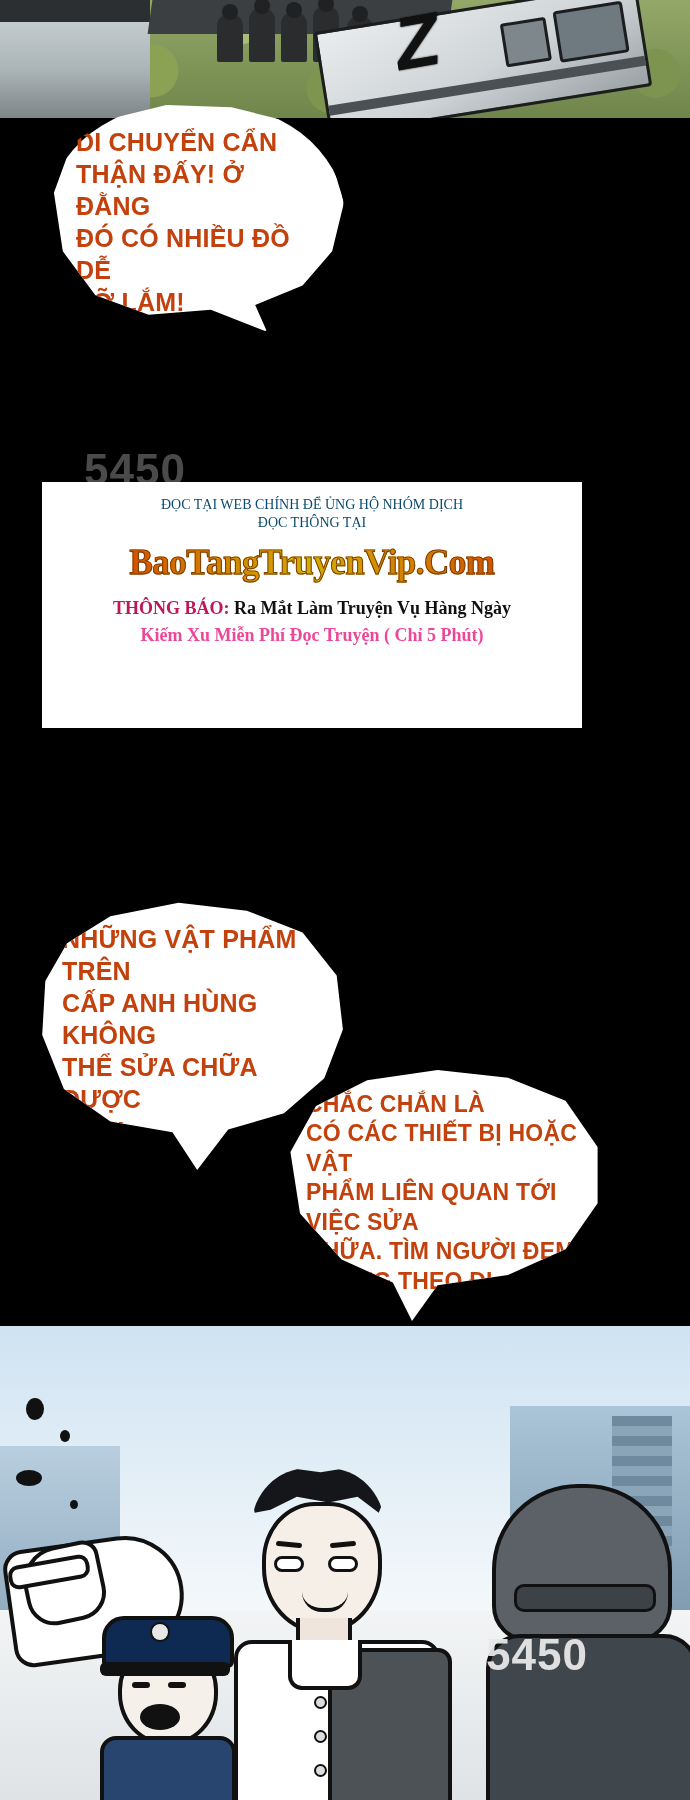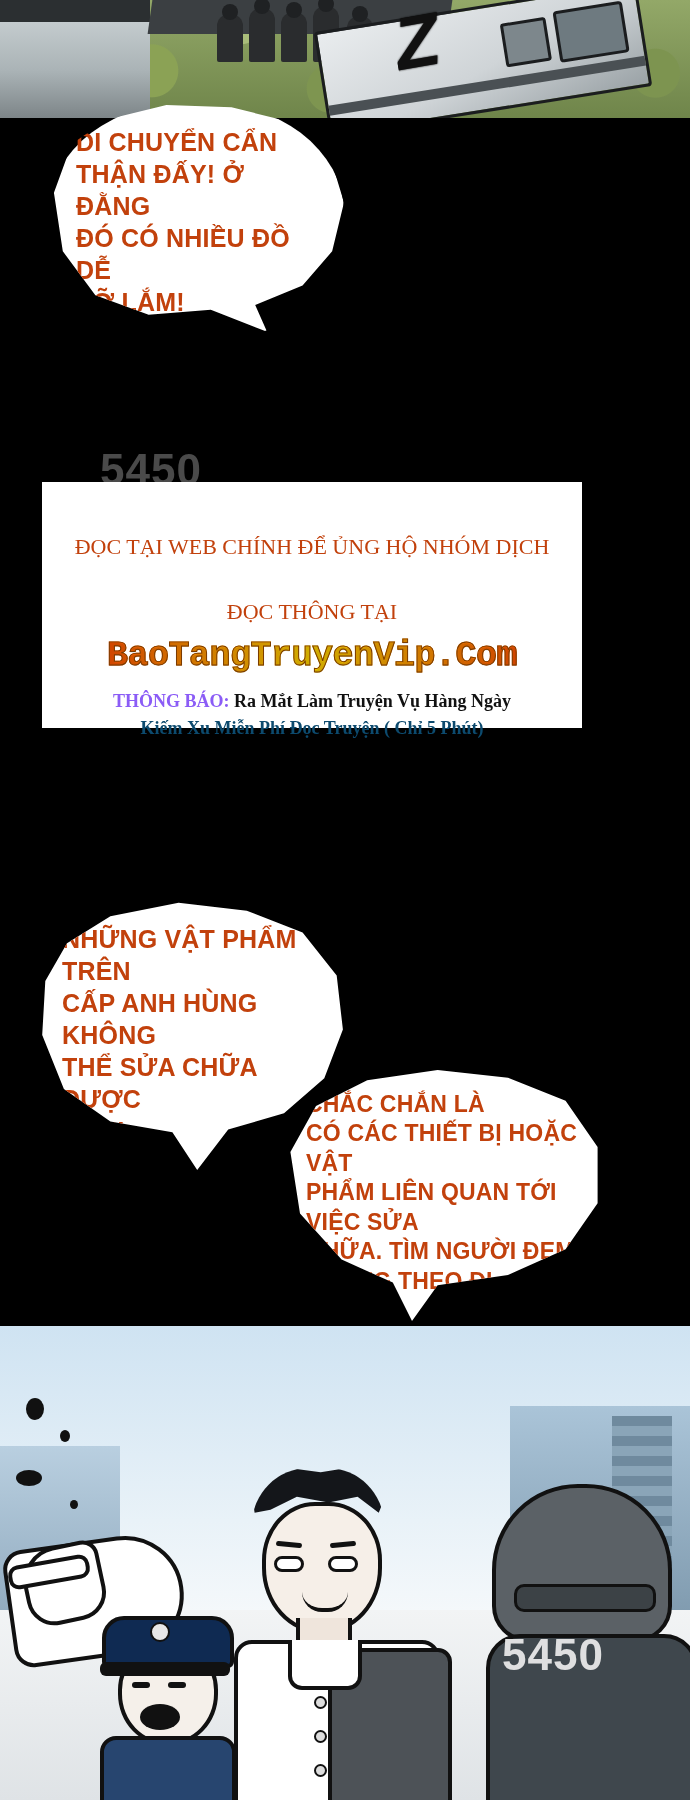"5450" .wm { margin-left: 16px -> none }
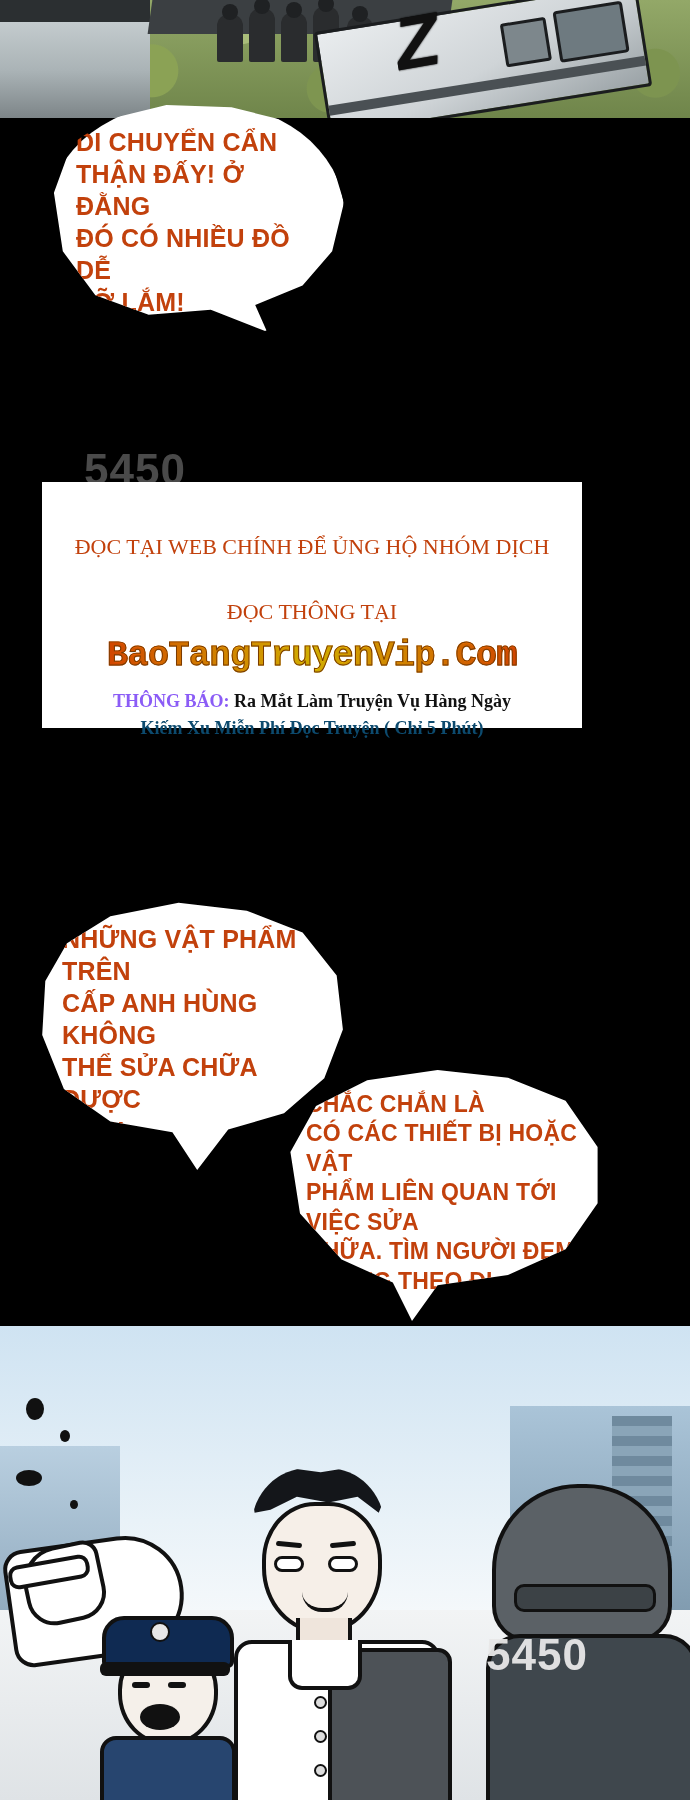"ĐỌC TẠI WEB CHÍNH ĐỂ" .ad-line2, .ad-line3, .ad-line4 { color: #c2410c -> #0c4a6e; font-size: 22px -> 14px; margin-top: 36px -> none }
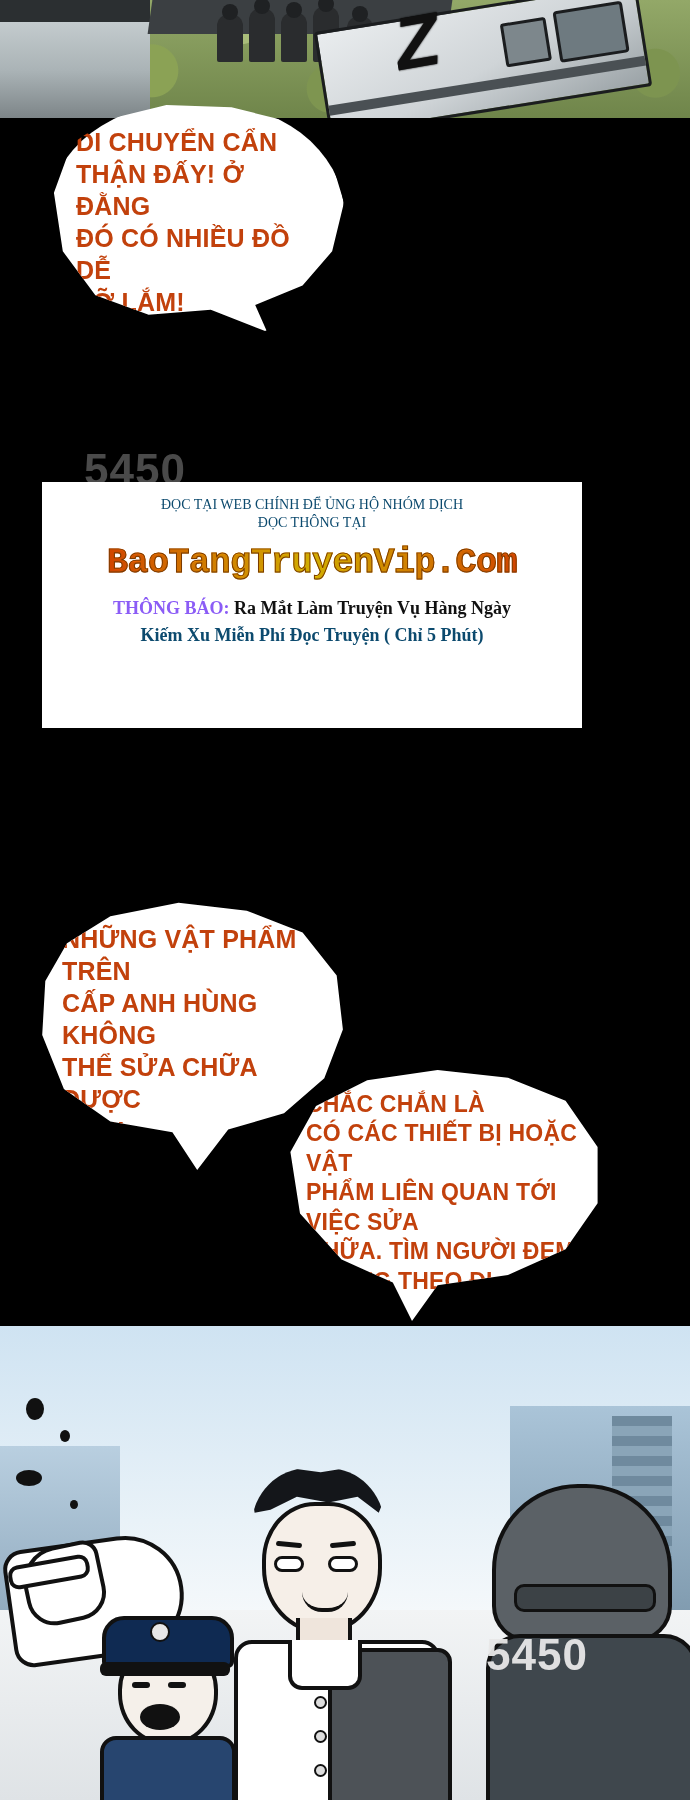"BaoTangTruyenVip.Com" .ad-site { font-family: Liberation Mono, monospace -> Liberation Serif, serif }
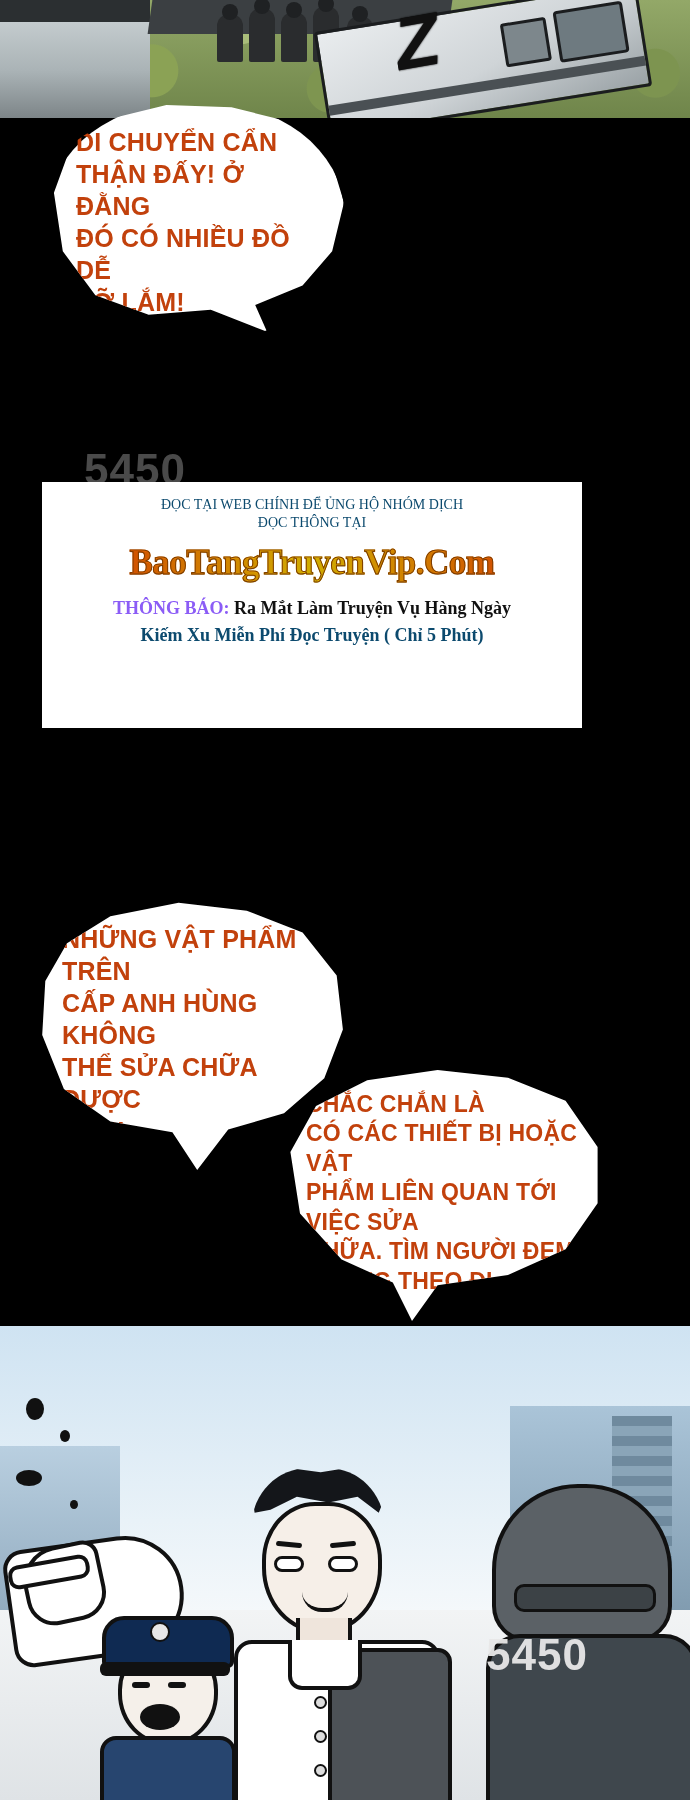"THÔNG BÁO:" .ad-notice .lbl { color: #8b5cf6 -> #be185d }
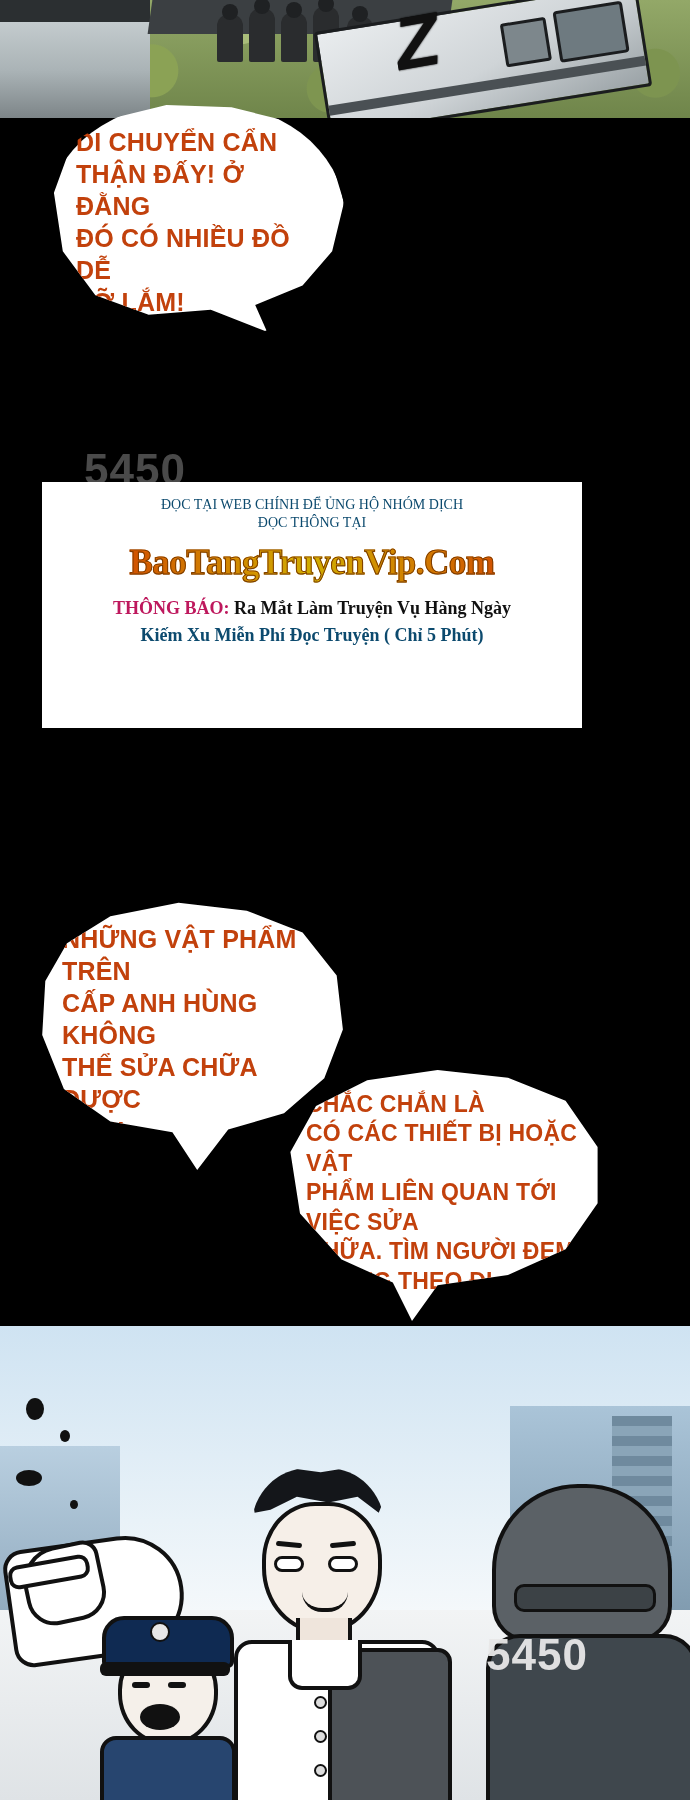"Kiếm Xu Miễn Phí Đọc" .ad-notice .l2 { color: #0c4a6e -> #ec4899 }
